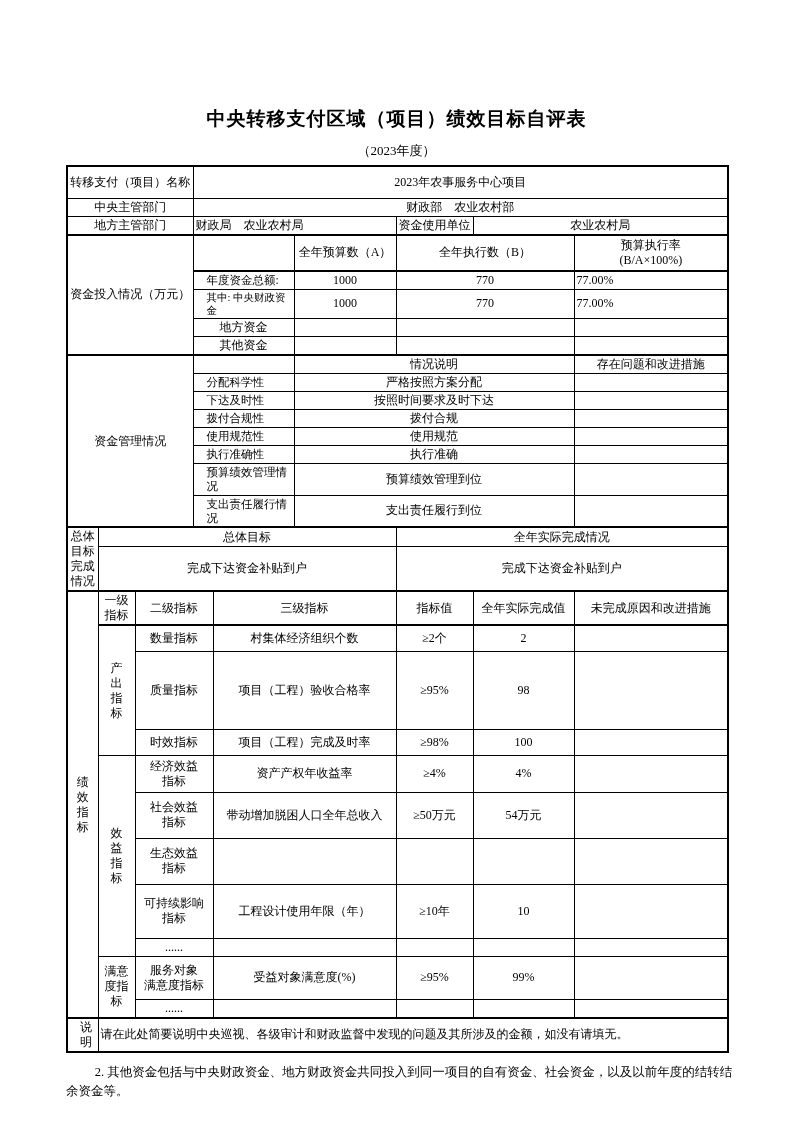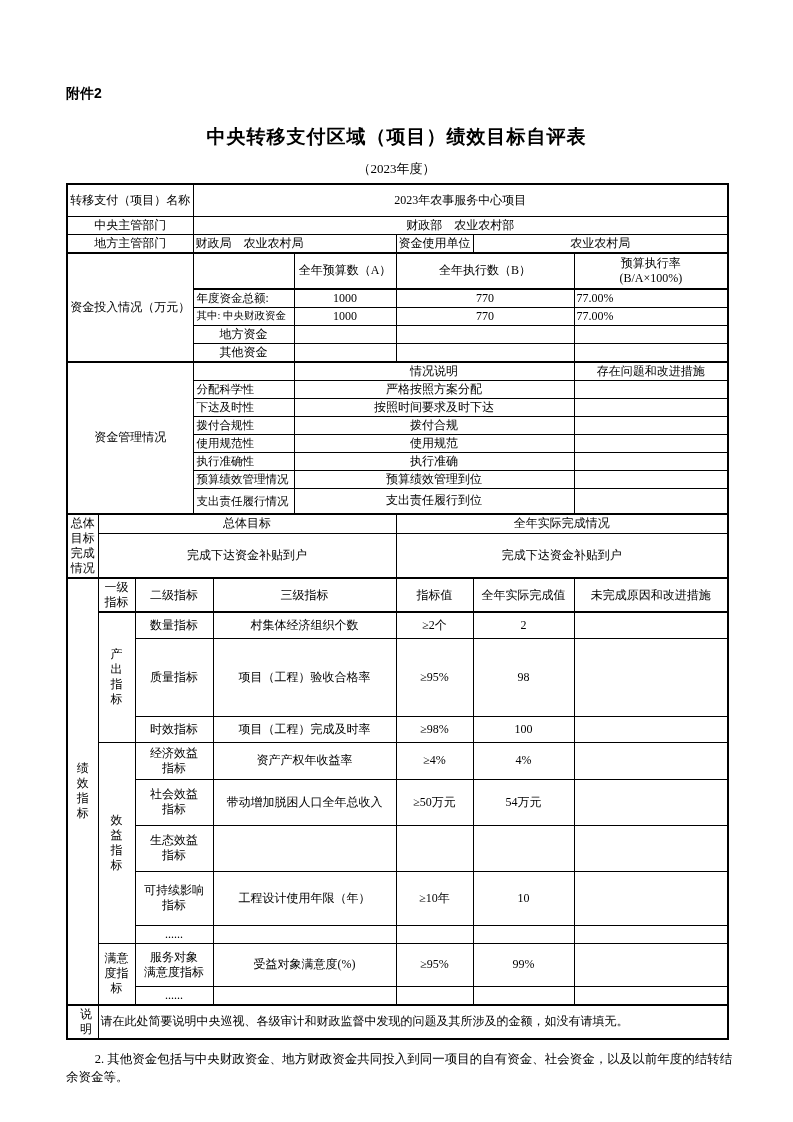"附件2" div.attachment { html: <div>附件2</div> -> none }
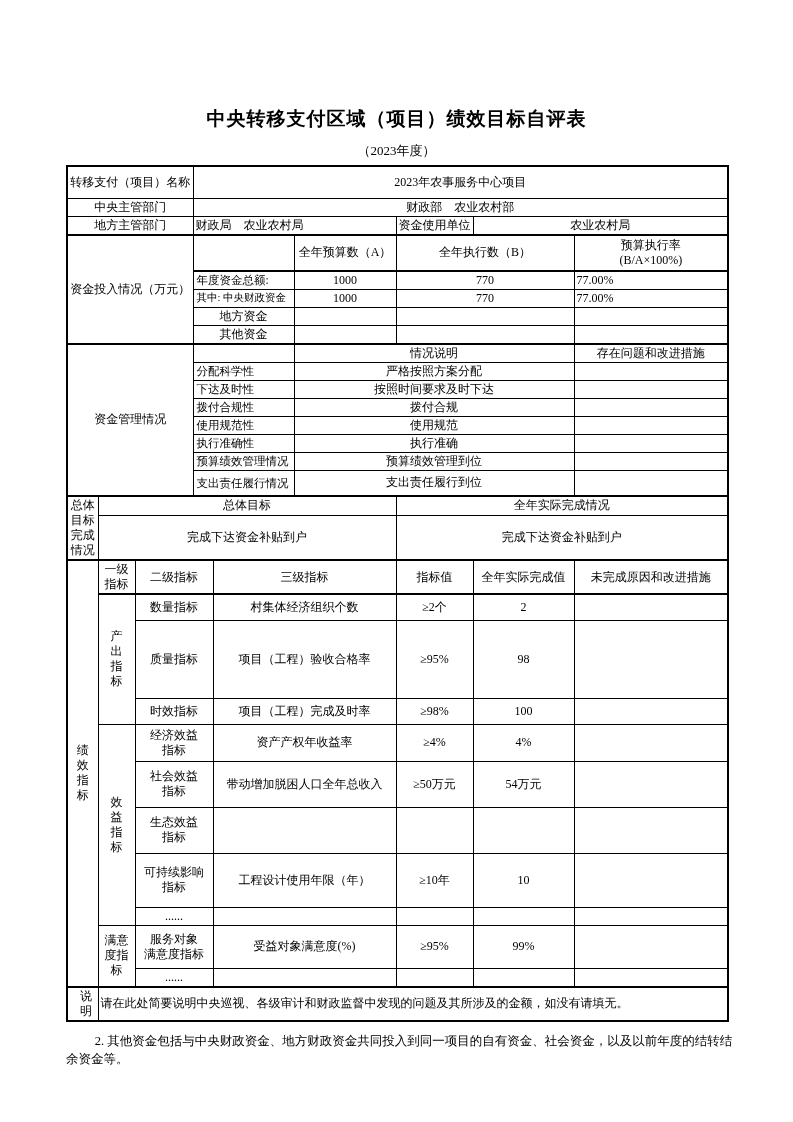"年度资金总额:" td.sublabel { padding-left: 3px -> 13px }
